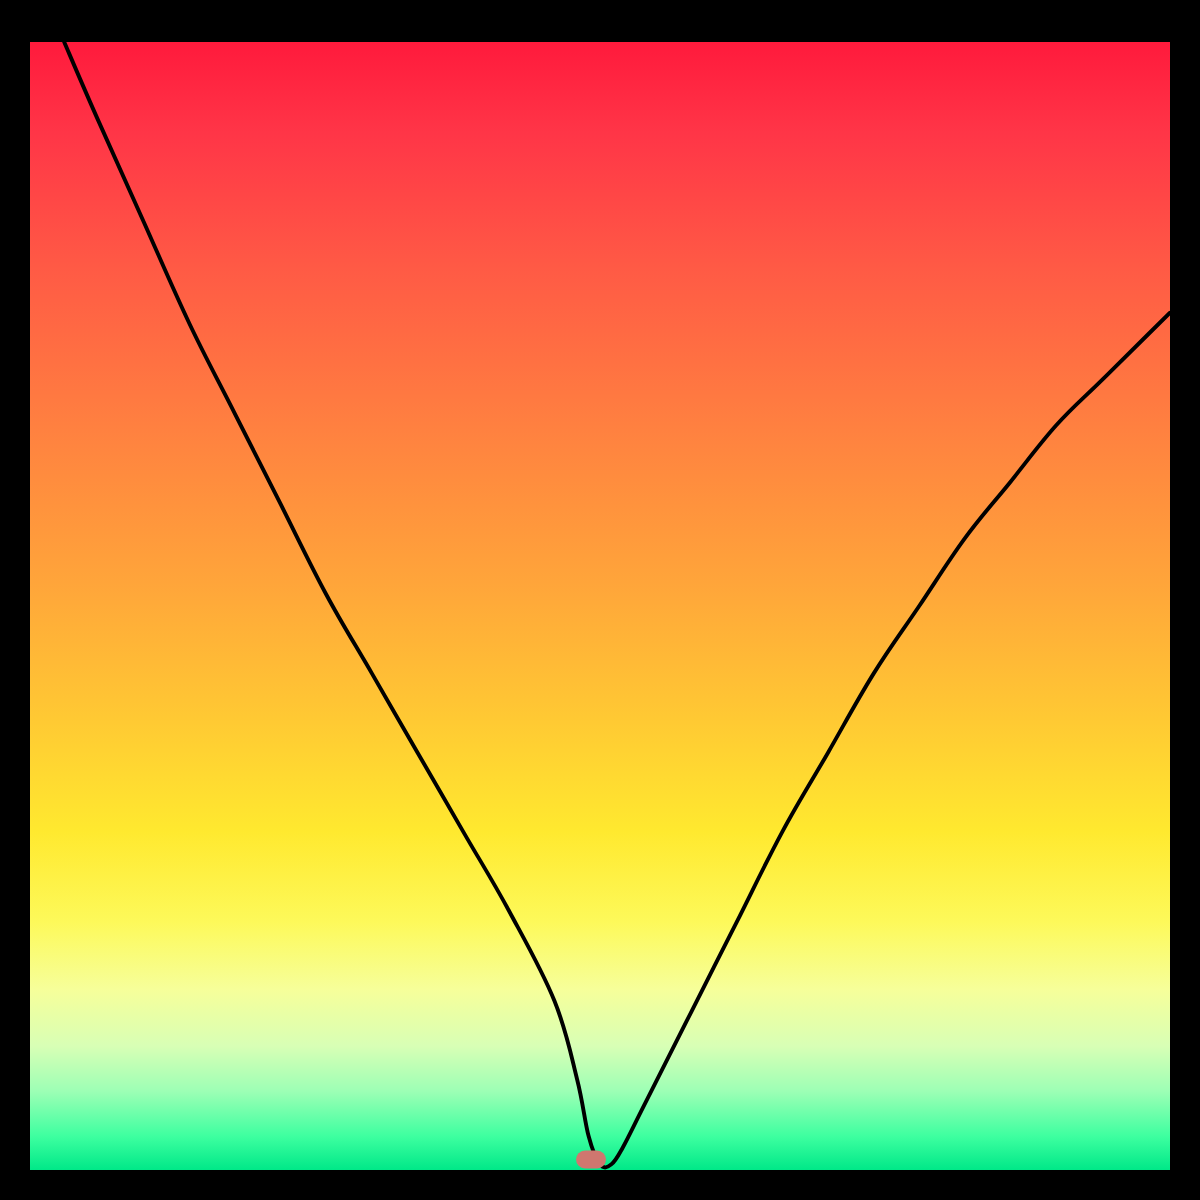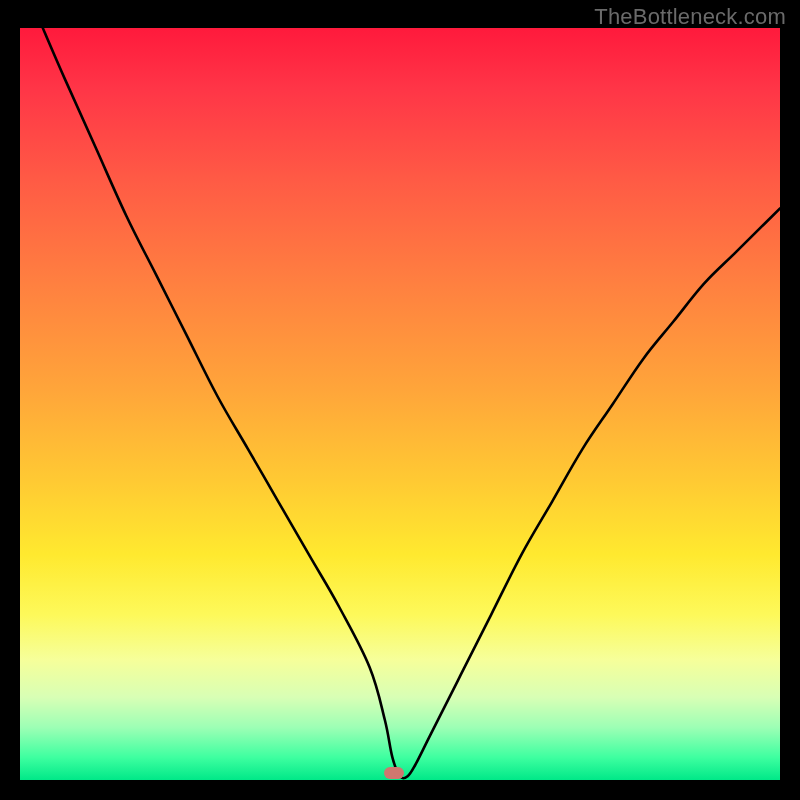"TheBottleneck.com" div.watermark { html: <div>TheBottleneck.com</div> -> none }
